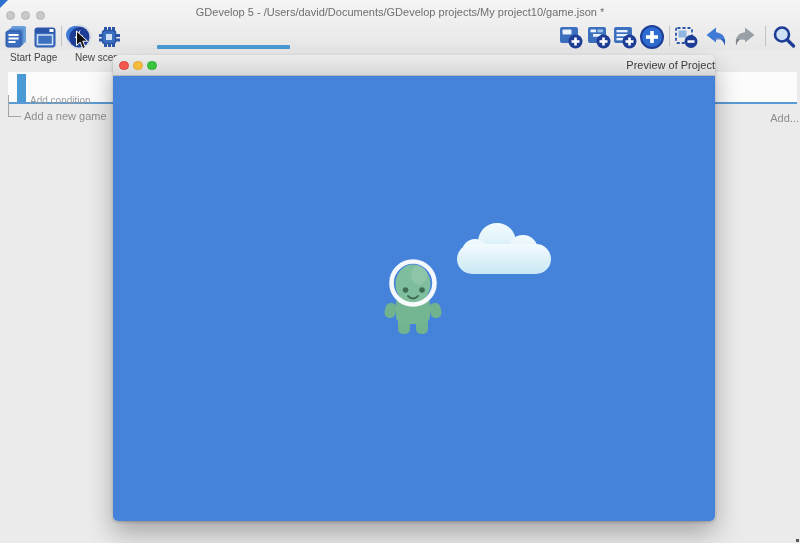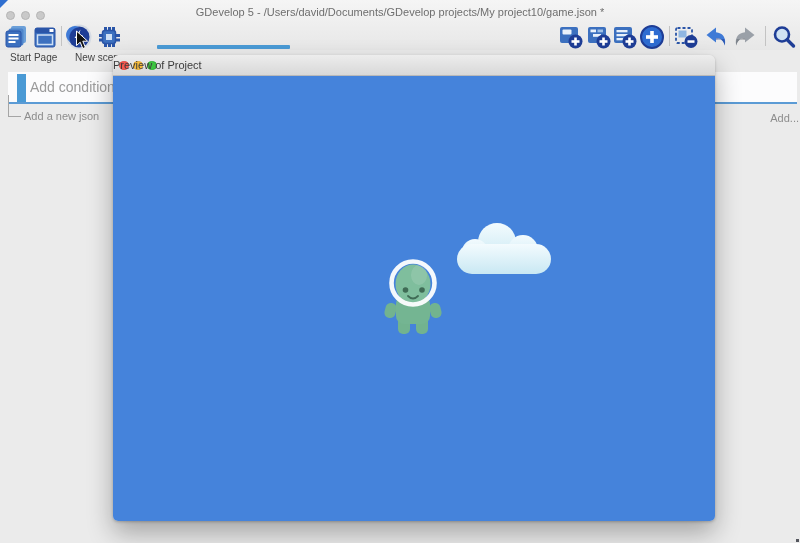"Preview of Project" .ptitle-text { text-align: left -> right }
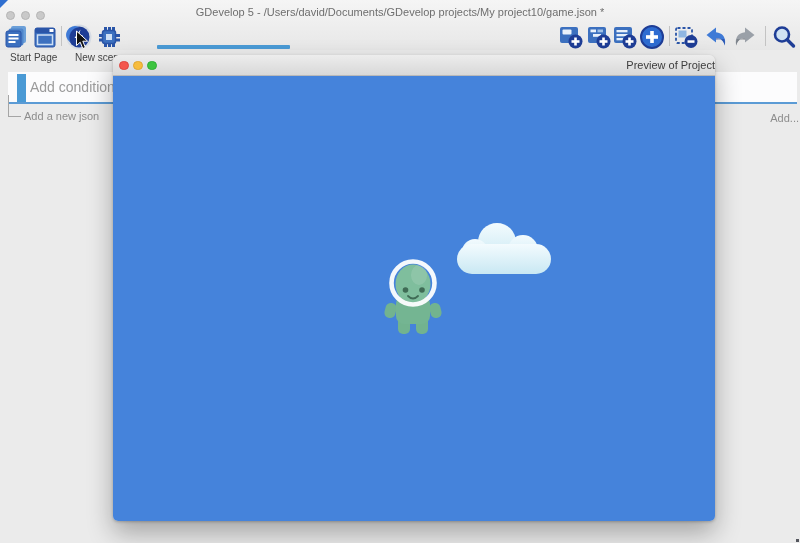"Add condition" .add-condition { font-size: 14px -> 10px; top: 7px -> 23px }
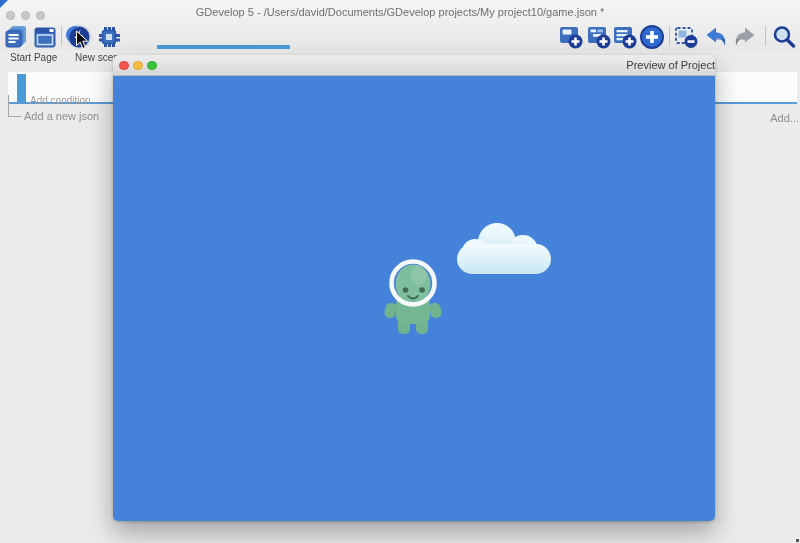"Add a new json" div.add-new-event { text: json -> game }
